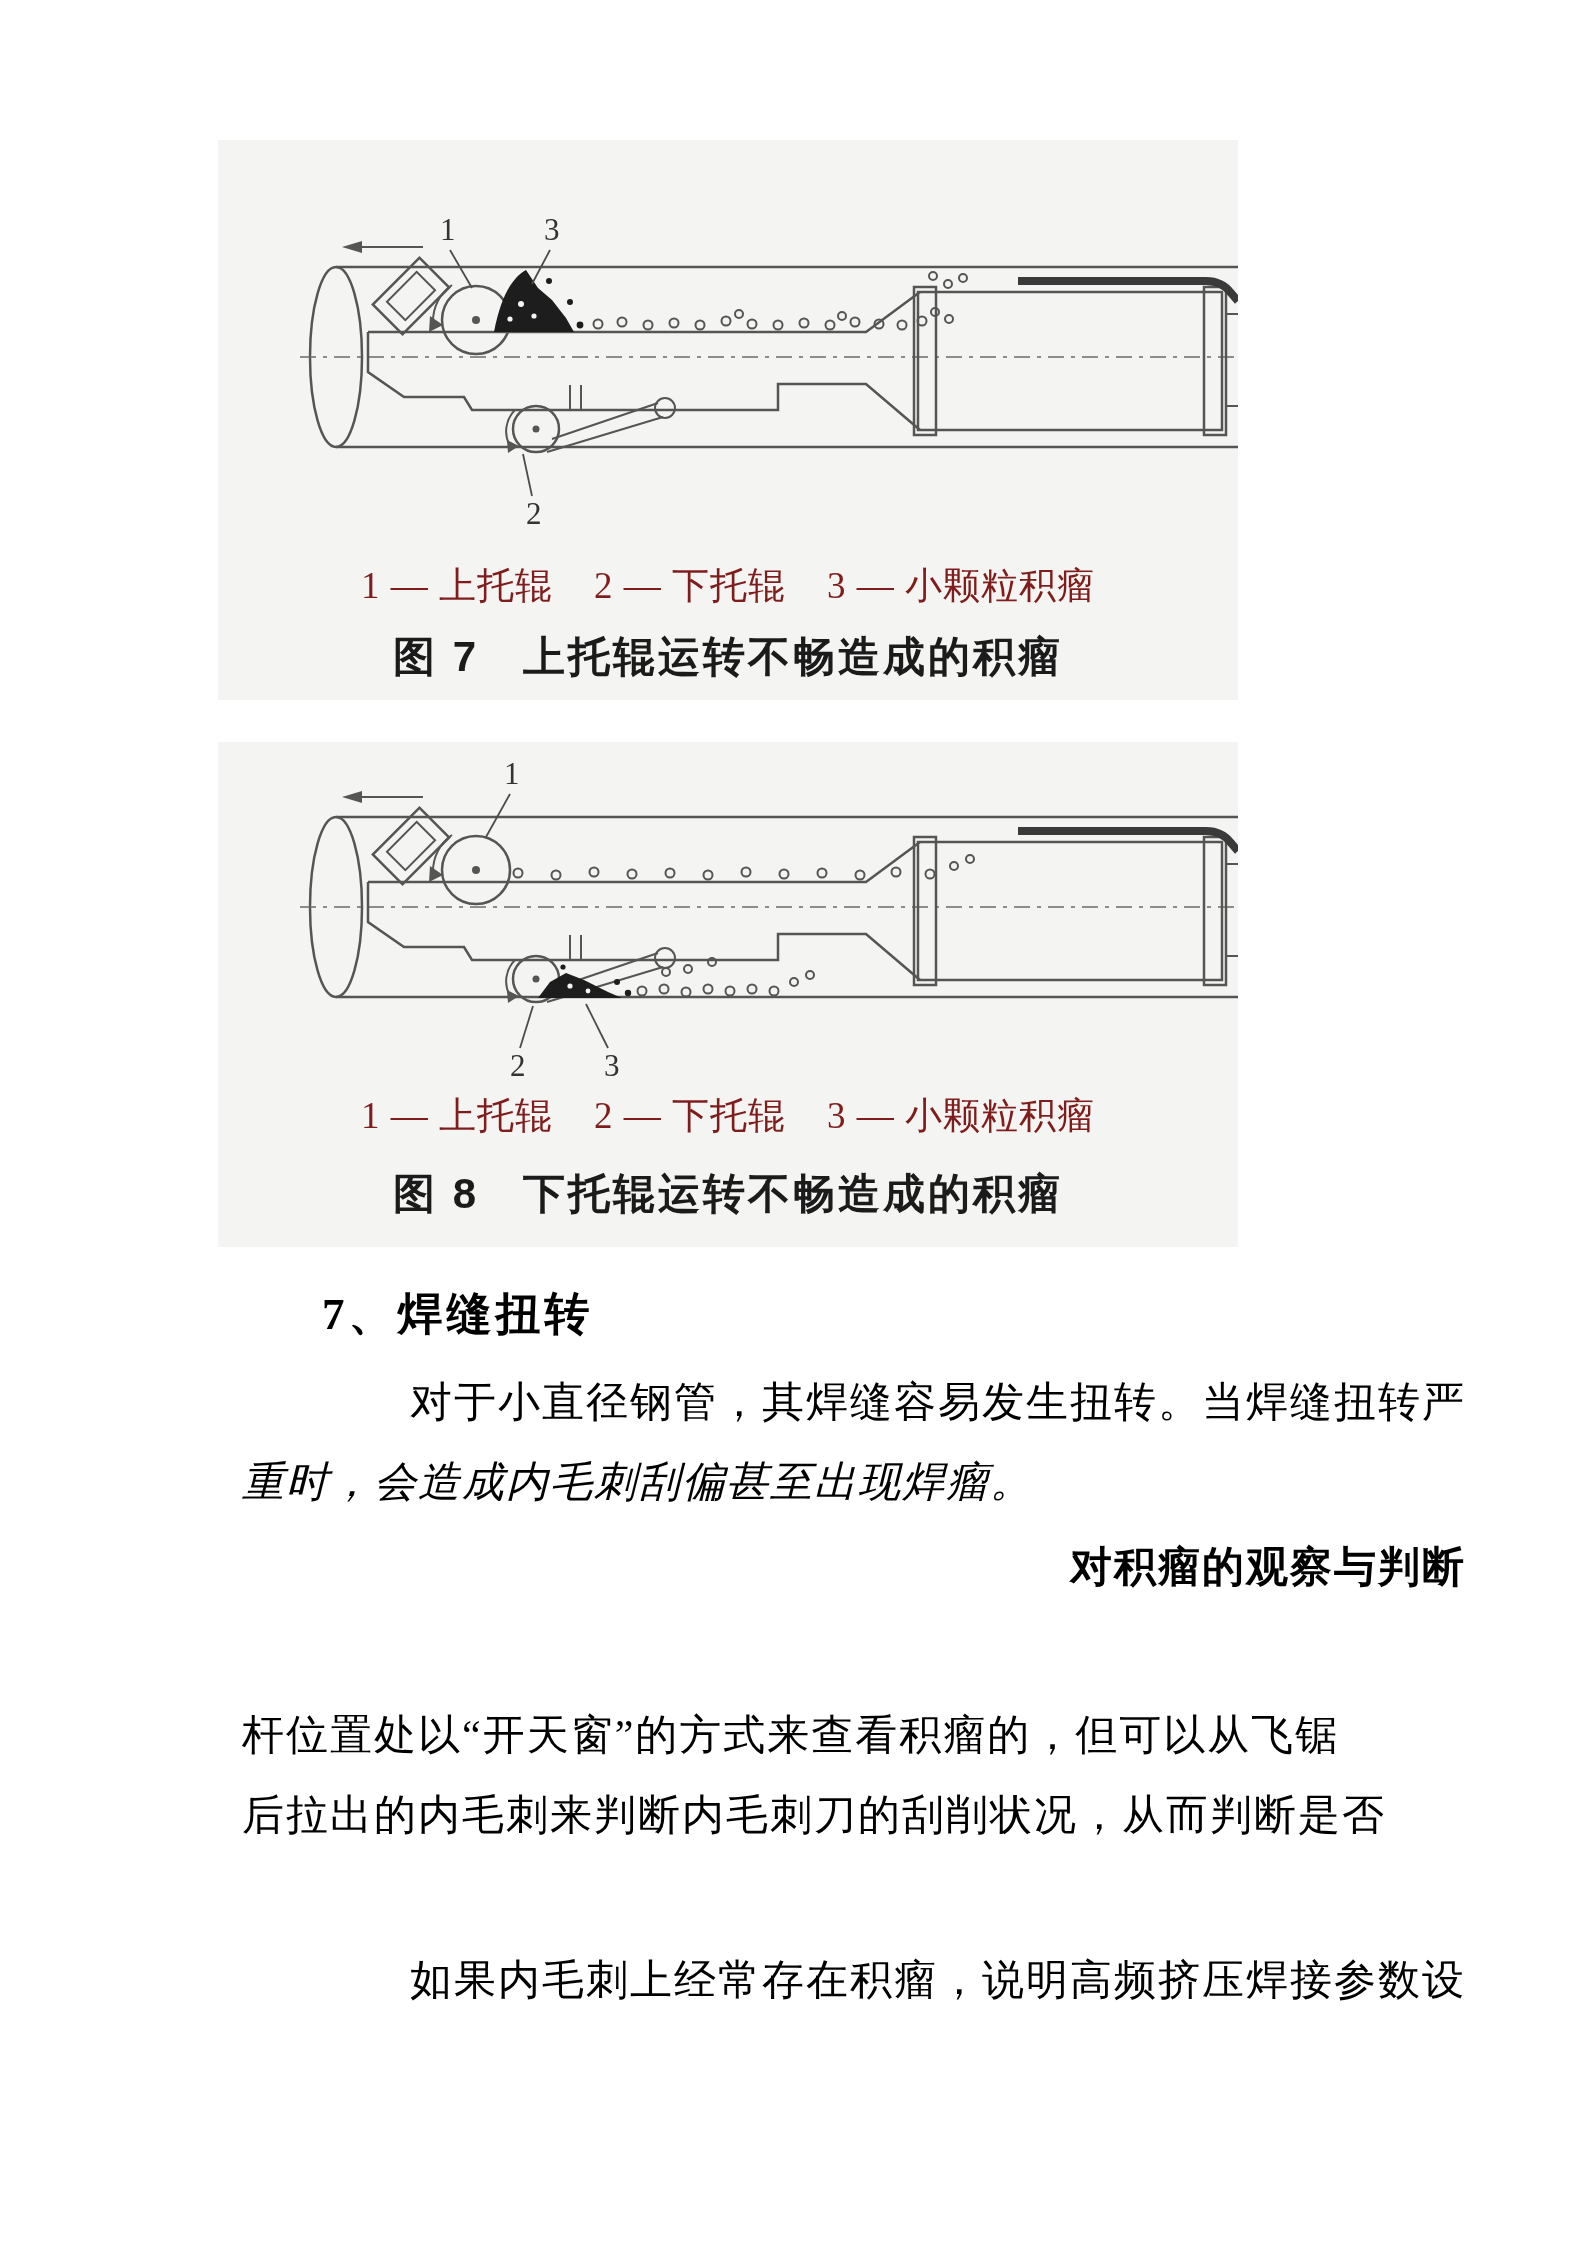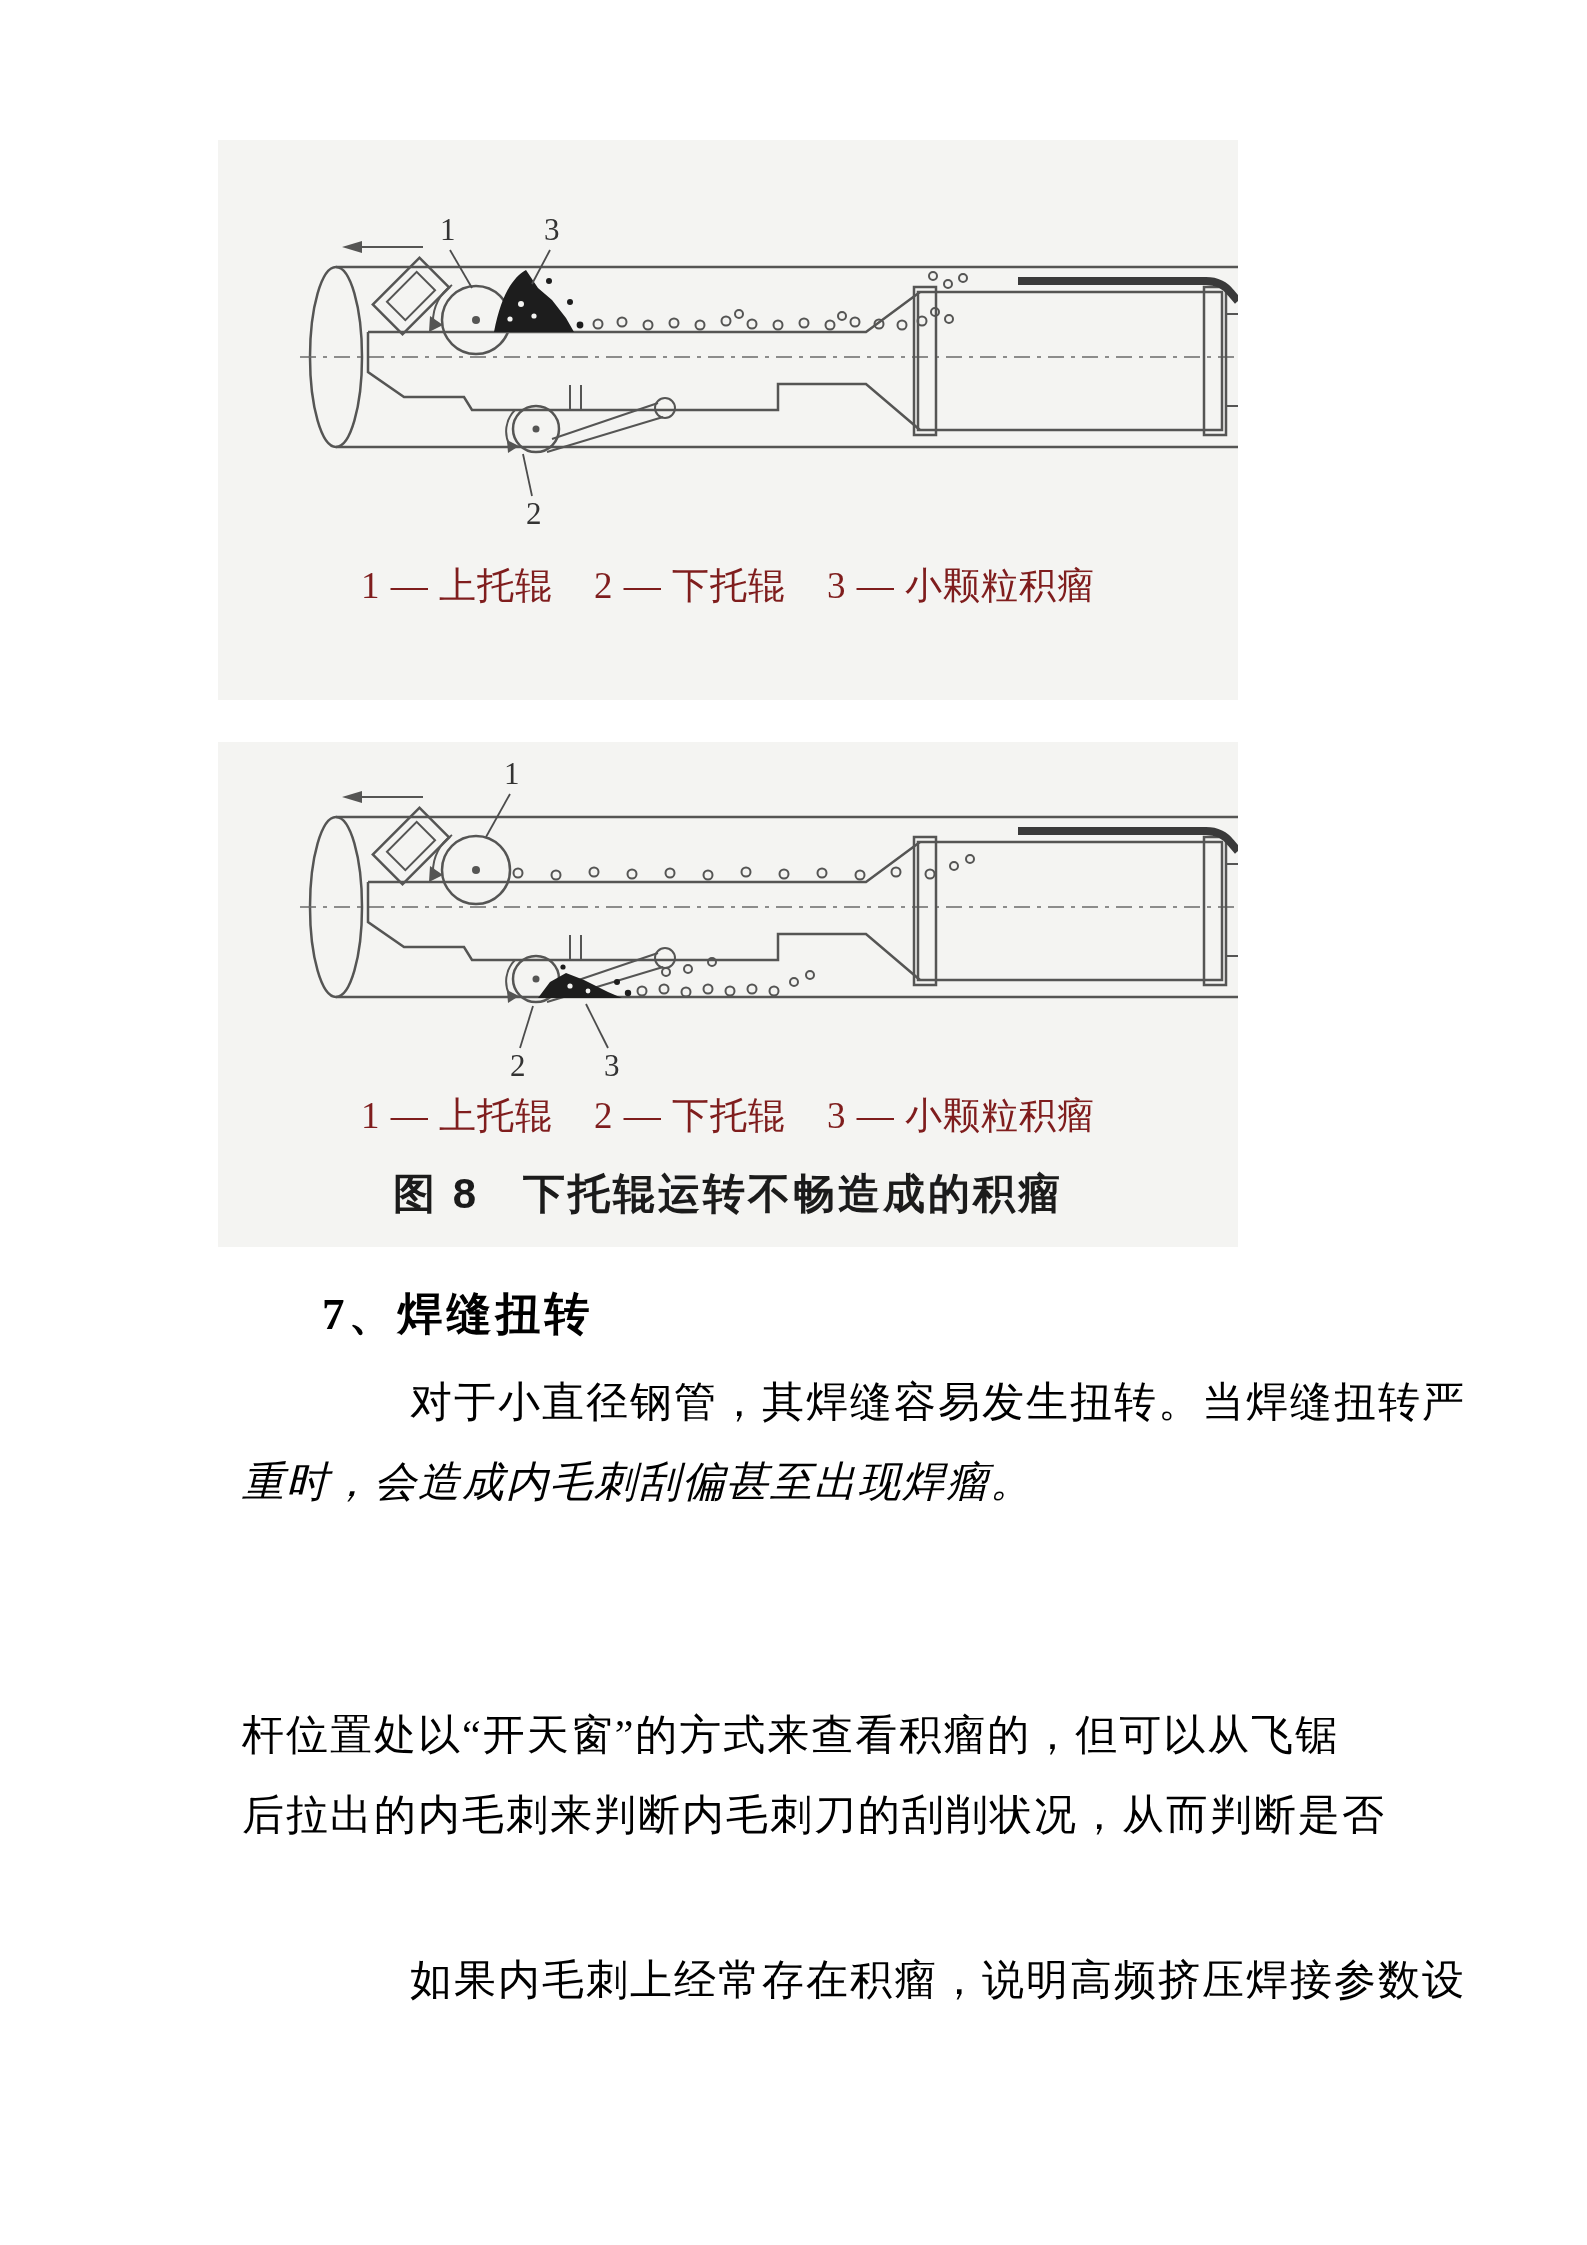"图 7 上托辊运转不畅造成的积瘤" div.caption { html: none -> <div>图 7 上托辊运转不畅造成的积瘤</div> }
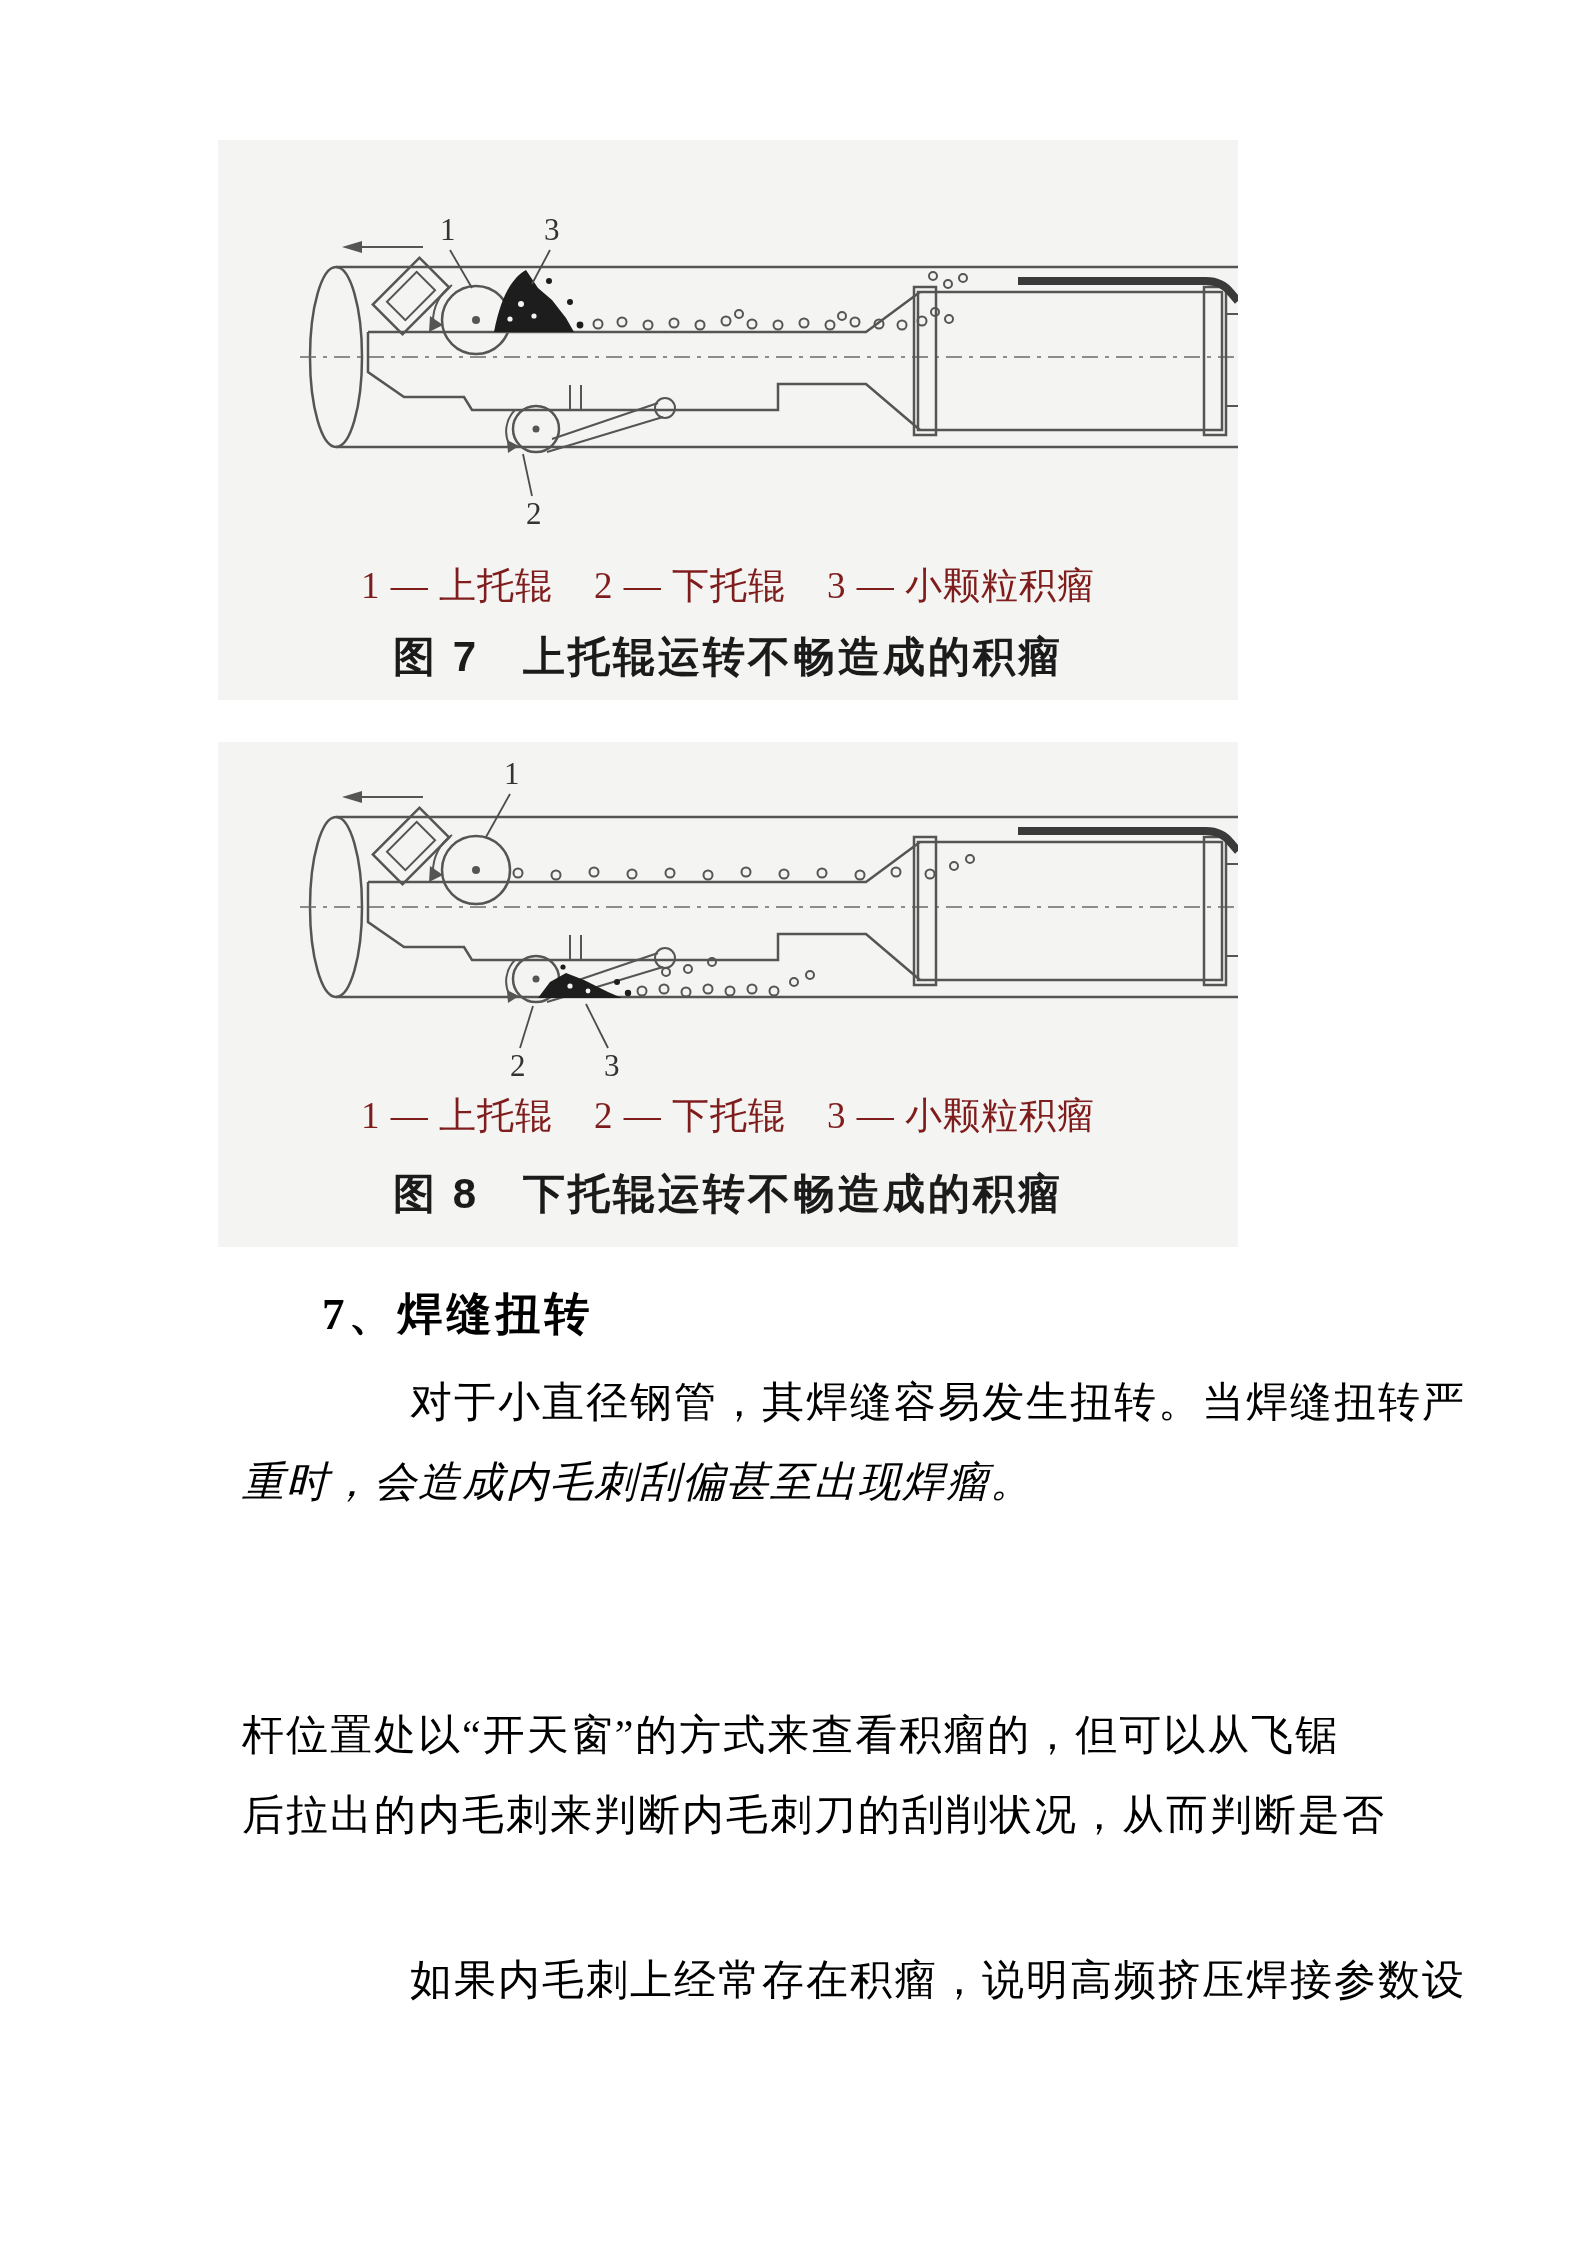"对积瘤的观察与判断" div.bodyline { html: none -> <div>对积瘤的观察与判断</div> }
